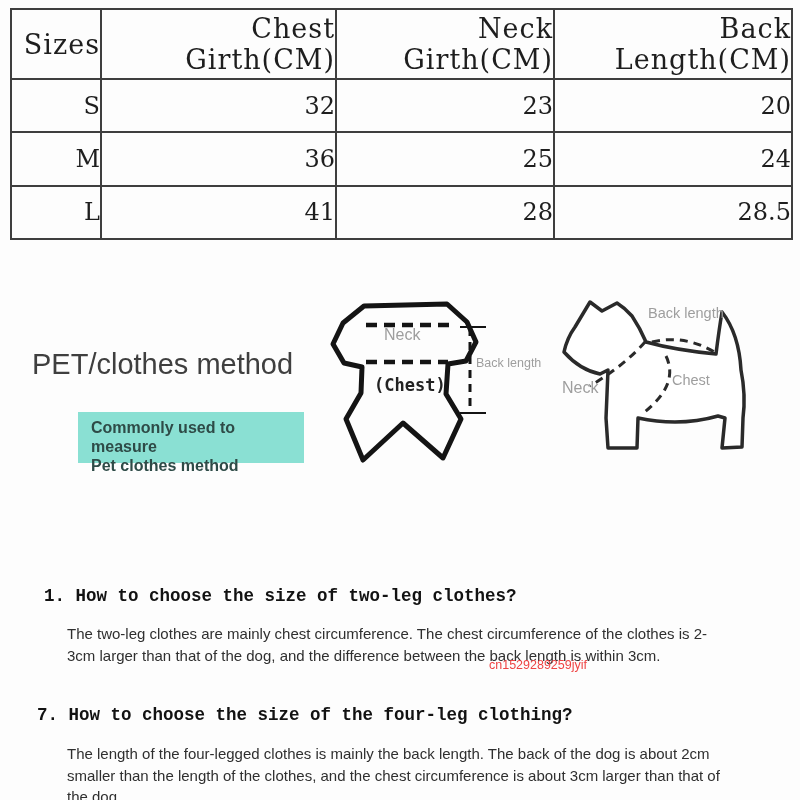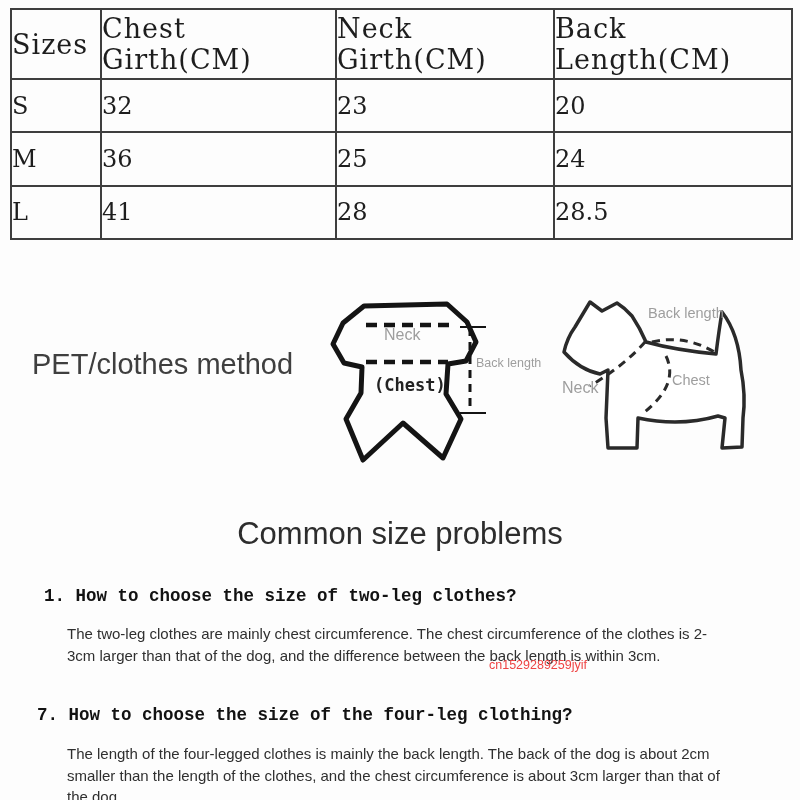"Sizes" table.size-table th, table.size-table td { text-align: left -> right }
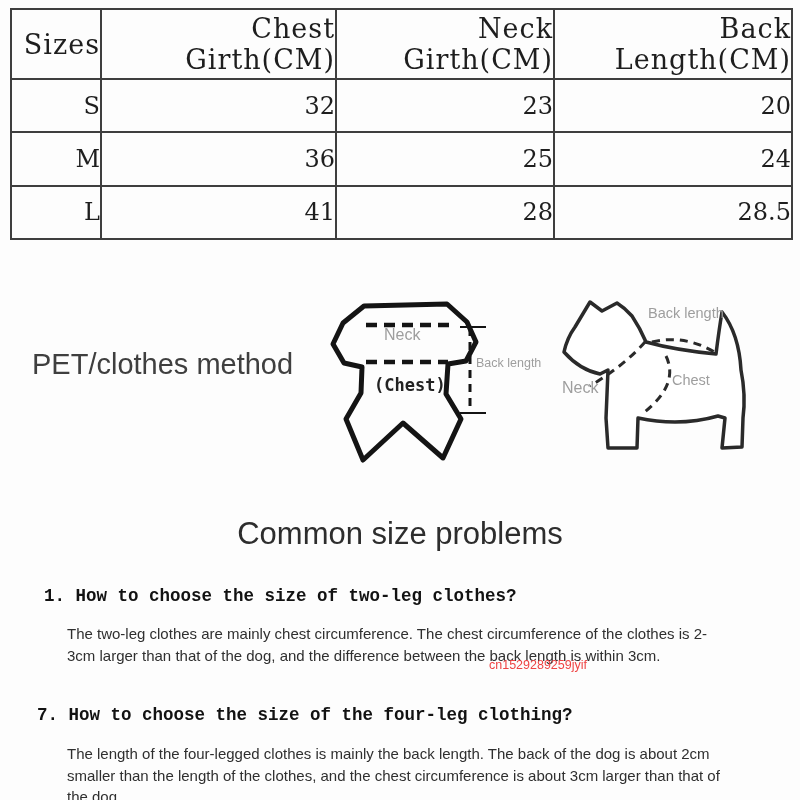"Commonly used to measure" div.callout { html: none -> <div> <div>Commonly used to measure</div> <div>Pet clothes method</div> </div> }
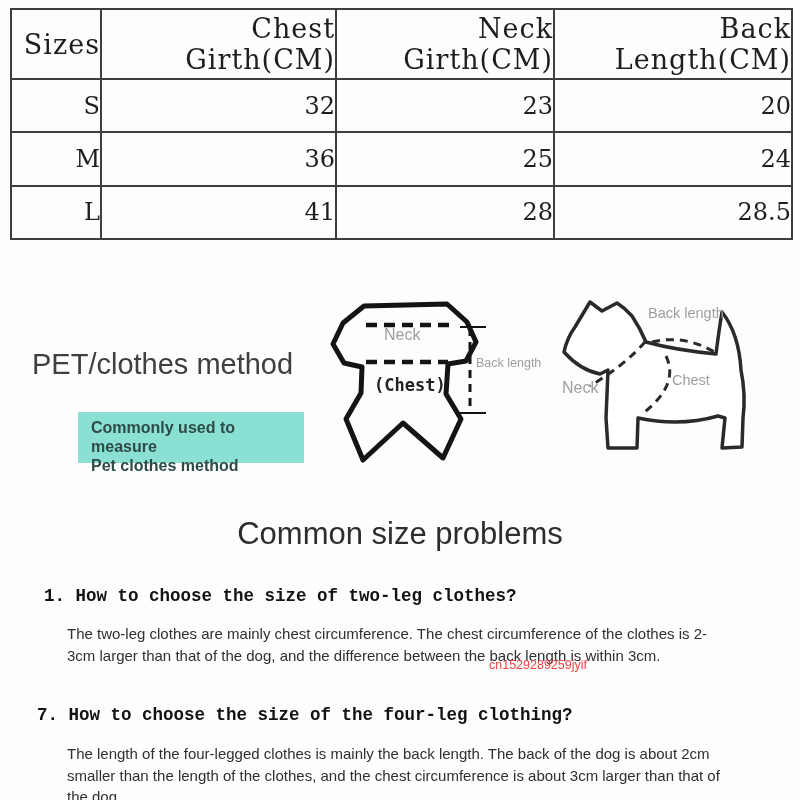"Common size problems" div.faq-title { html: <div>Common size problems</div> -> none }
